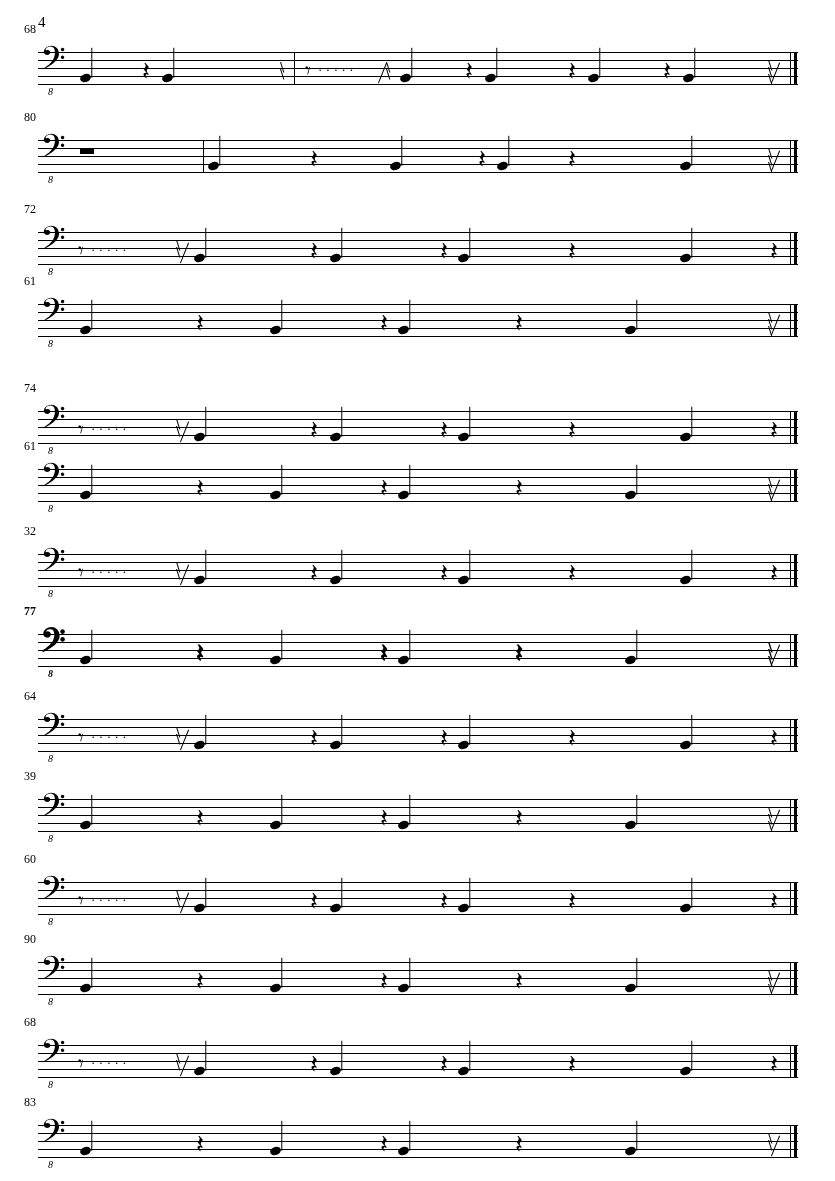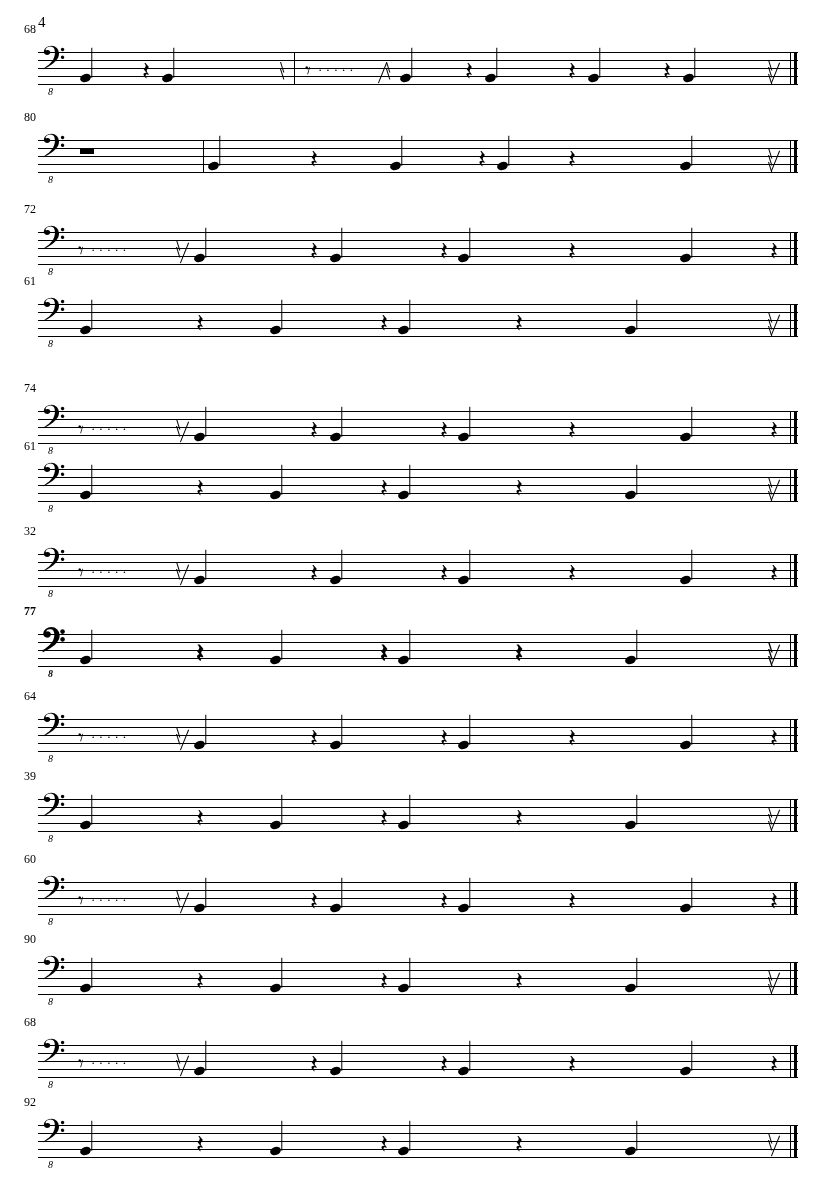"92" div.meas-num { text: 92 -> 83 }
